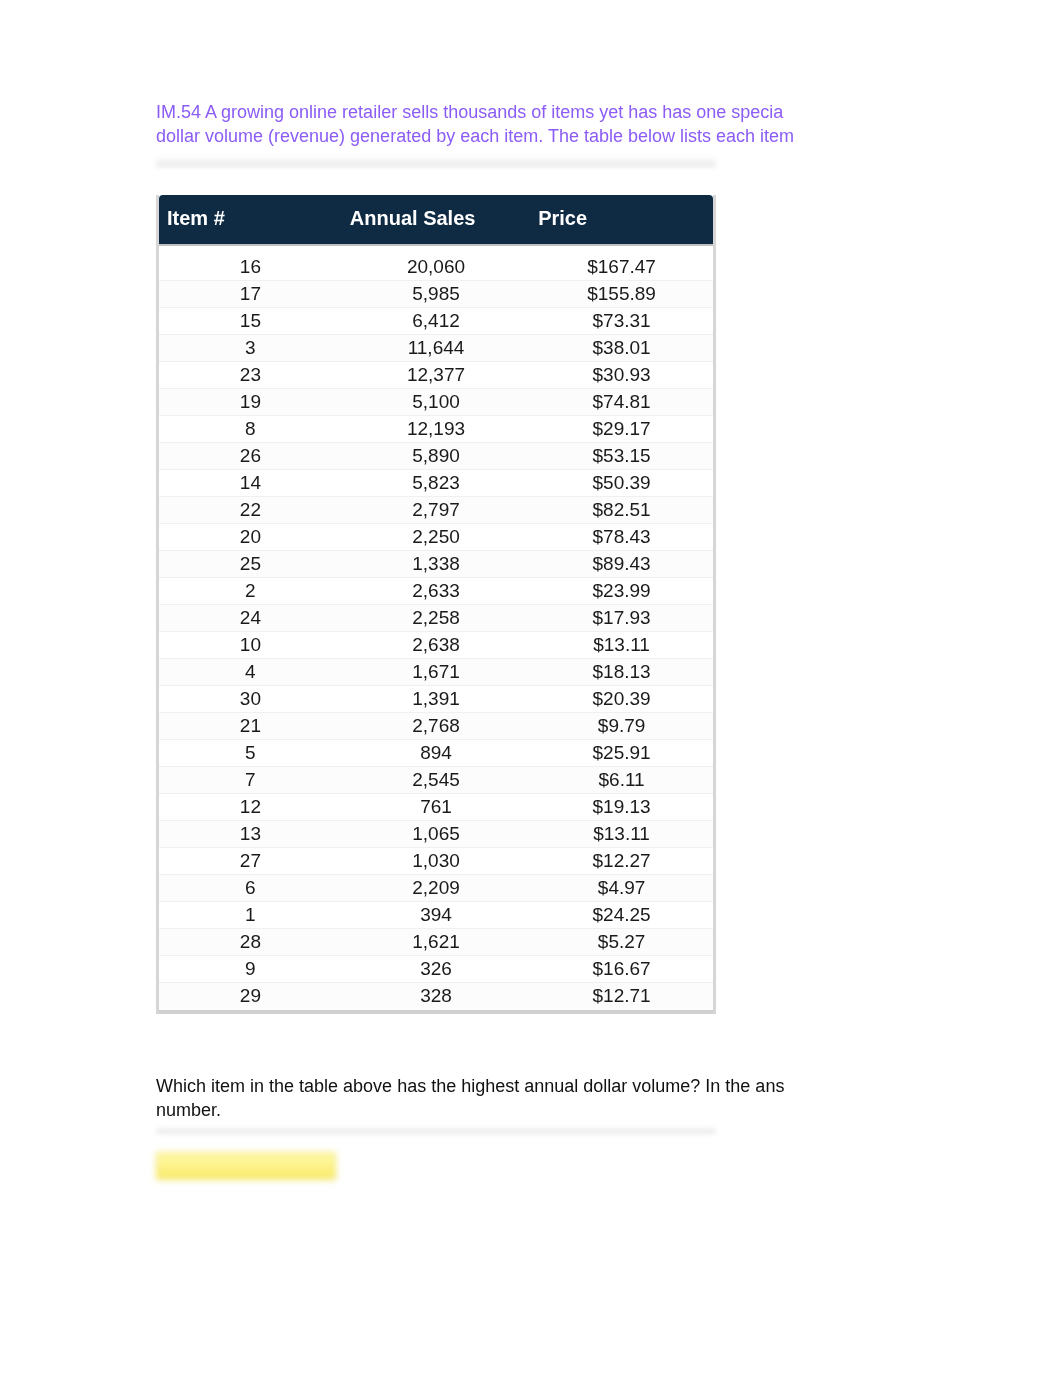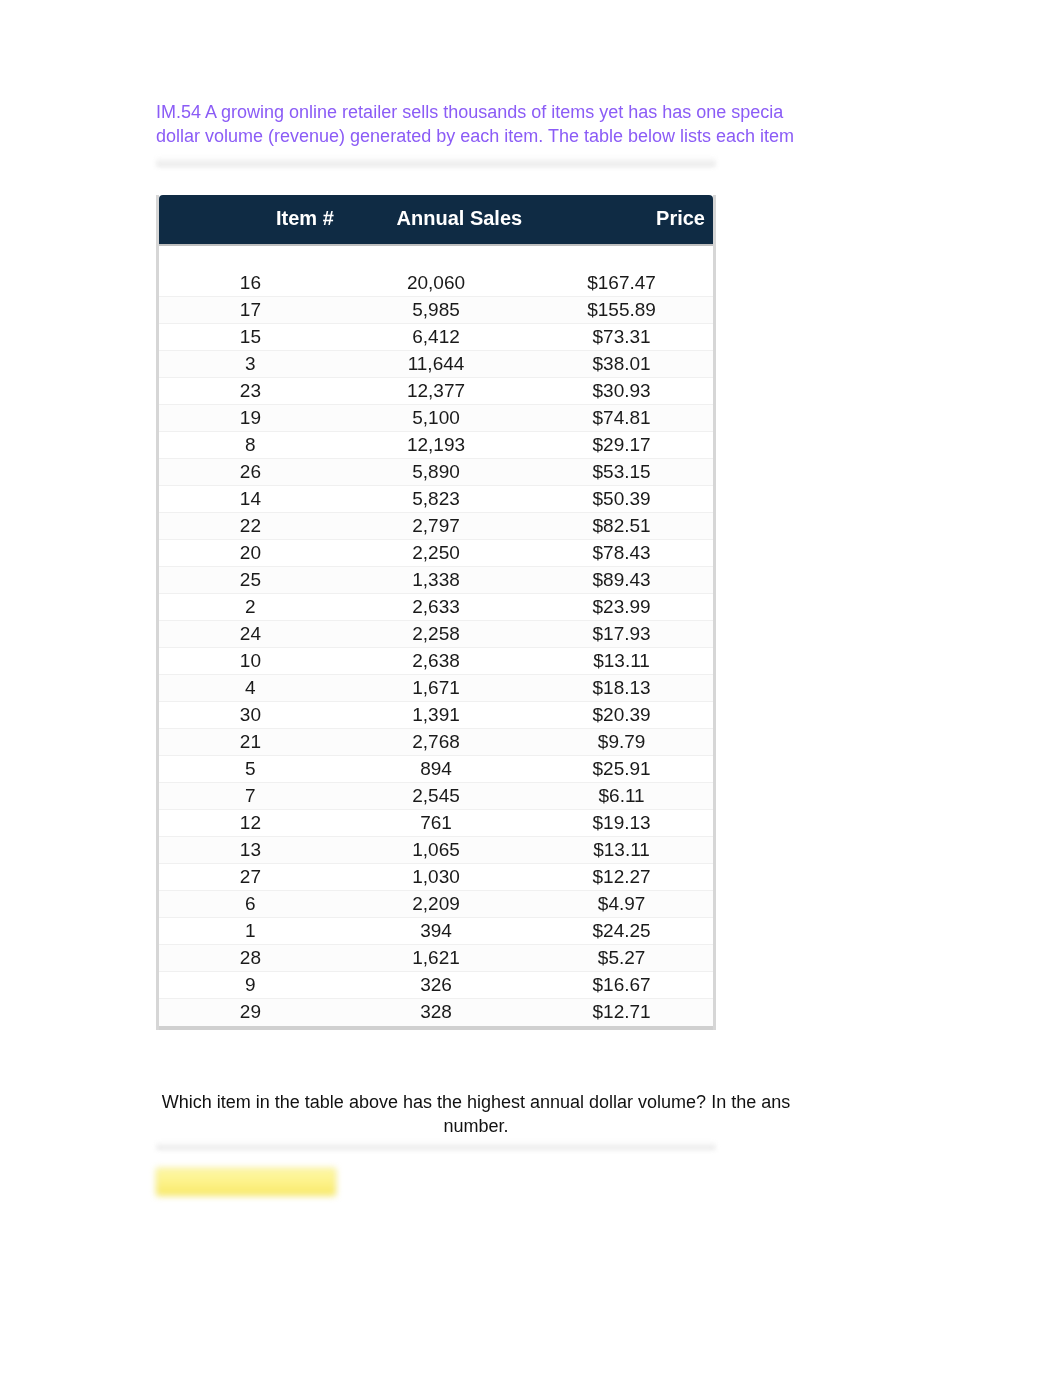"Item #" thead th { text-align: right -> left }
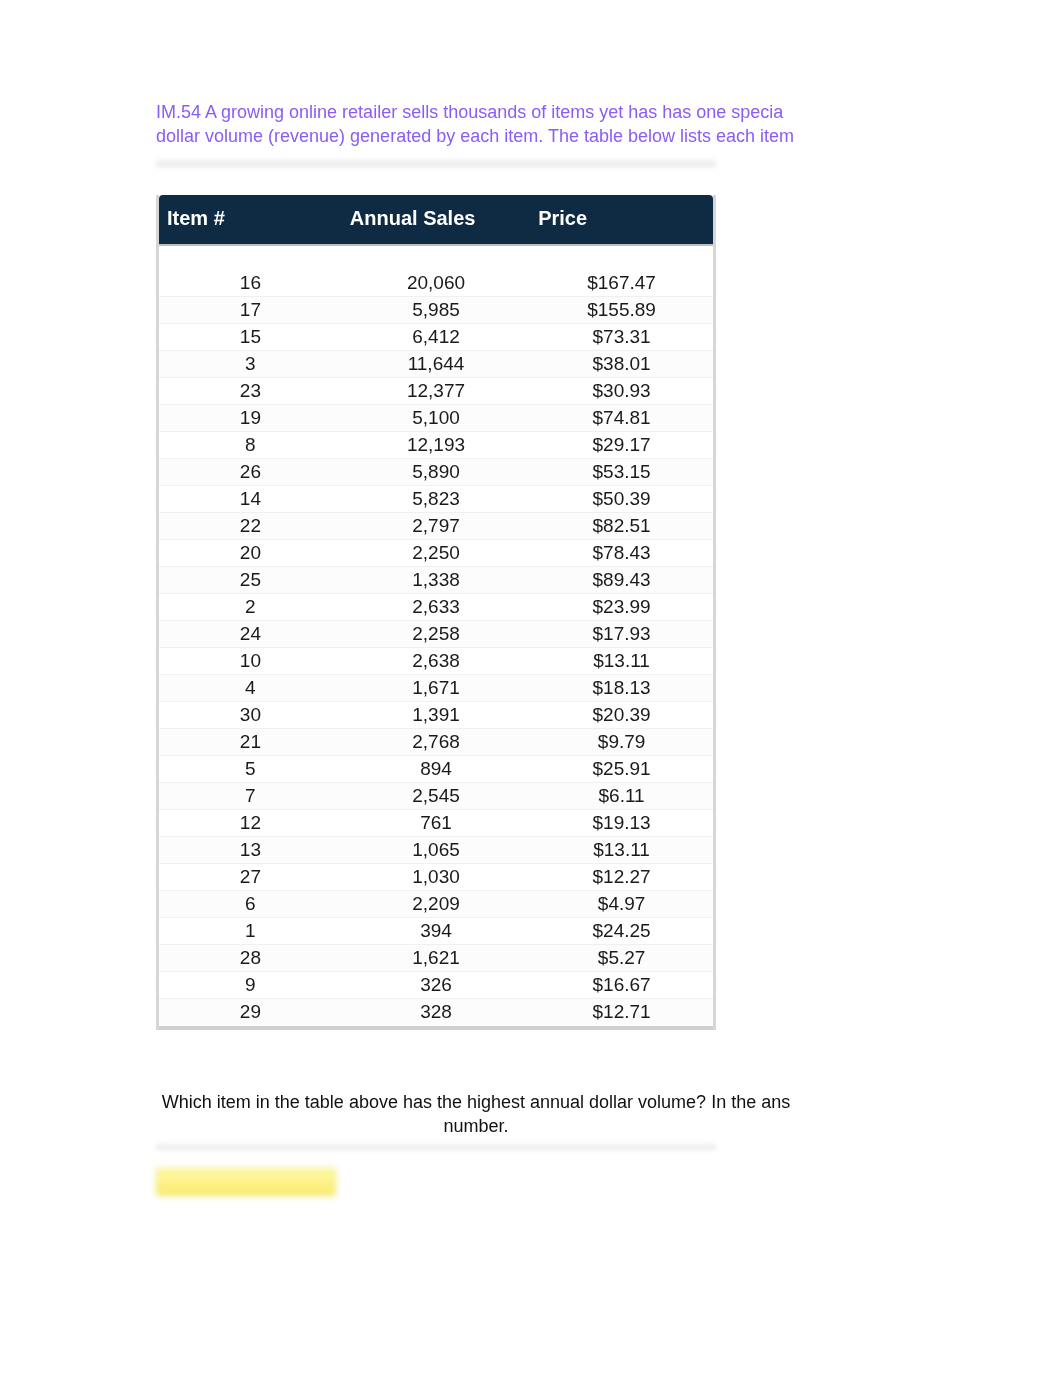"16" tbody tr:first-child td { padding-top: 26px -> 10px }
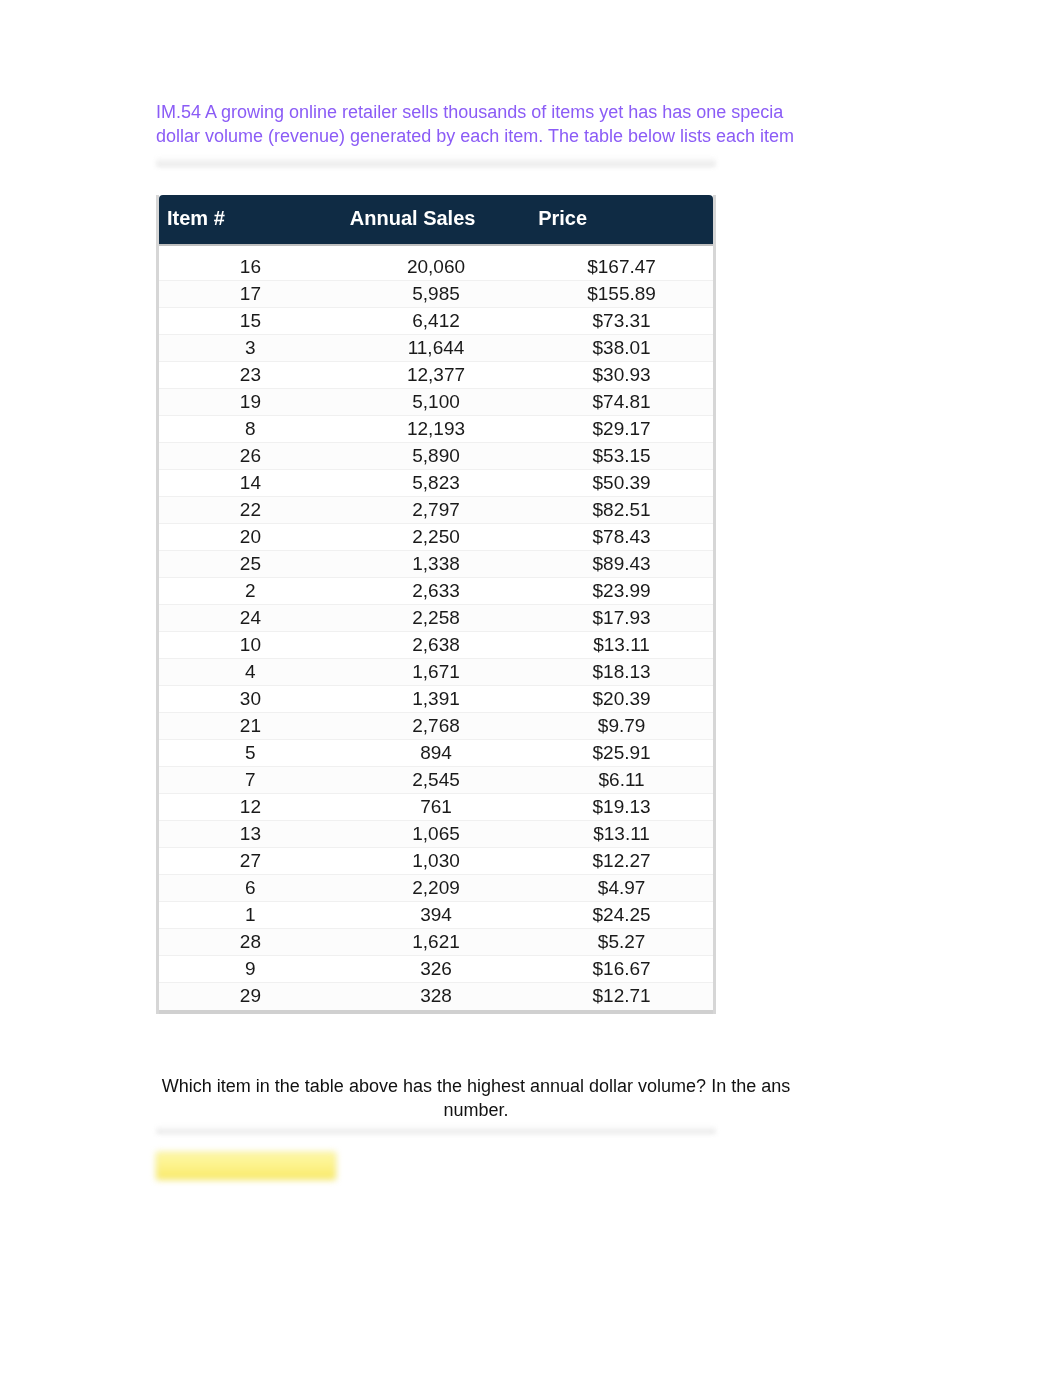"Which item in the table" .question-block { text-align: center -> none }
